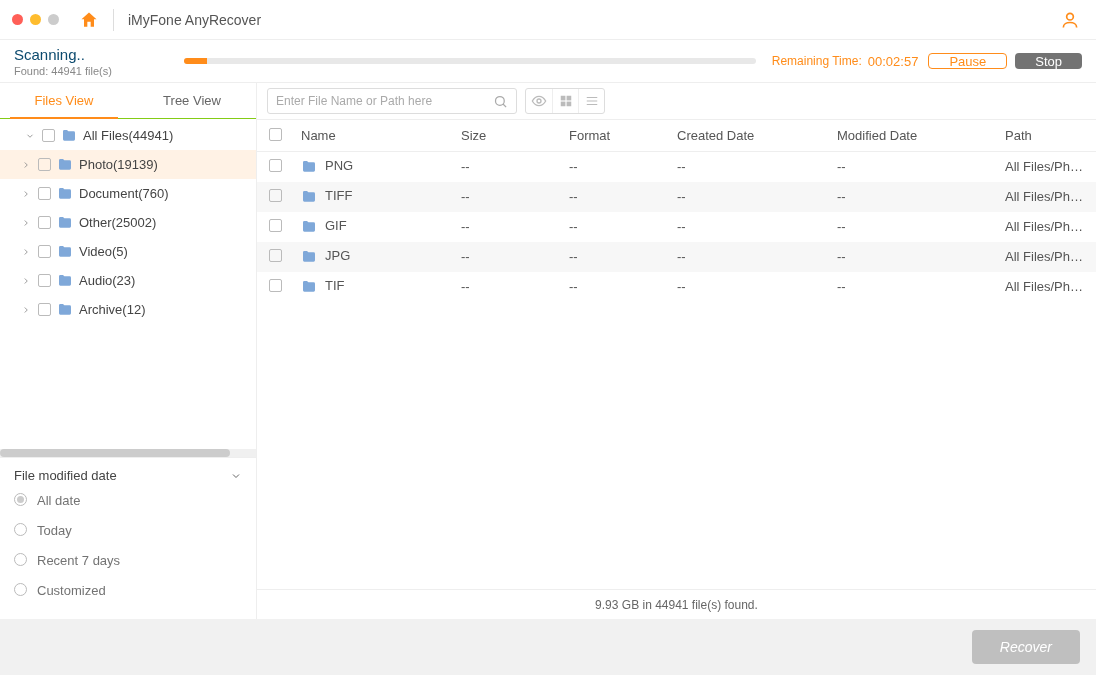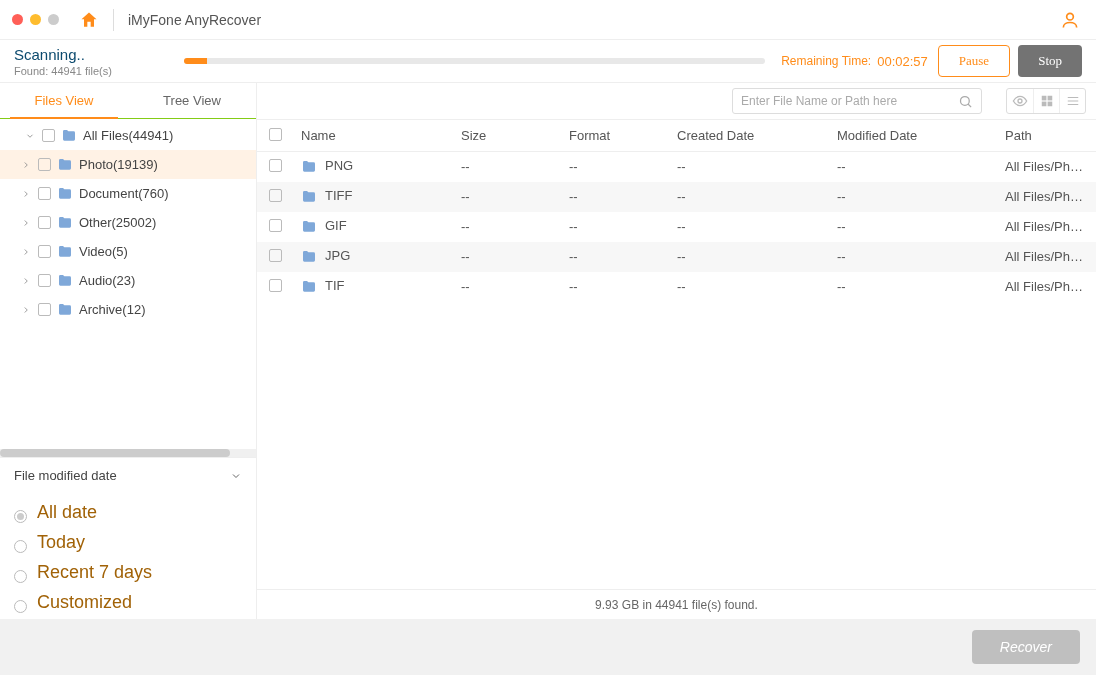"Pause" .btn { font-family: Liberation Serif, serif -> none; height: 32px -> 16px }
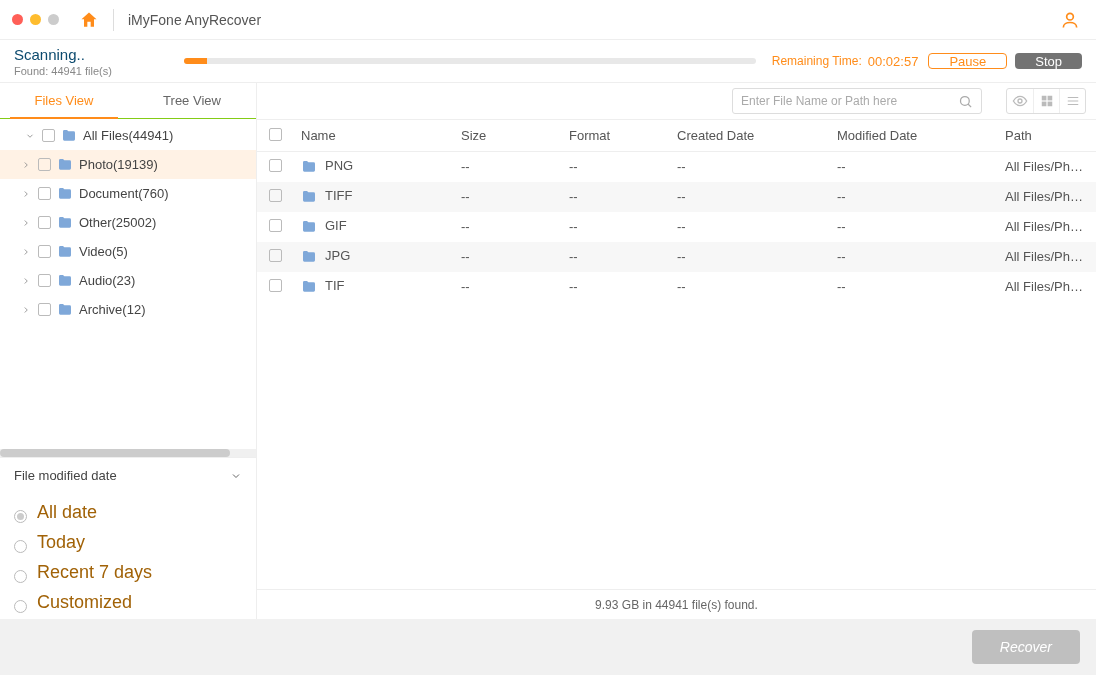"Enter File Name or Path" .toolbar { gap: 24px -> 8px; justify-content: flex-end -> none }
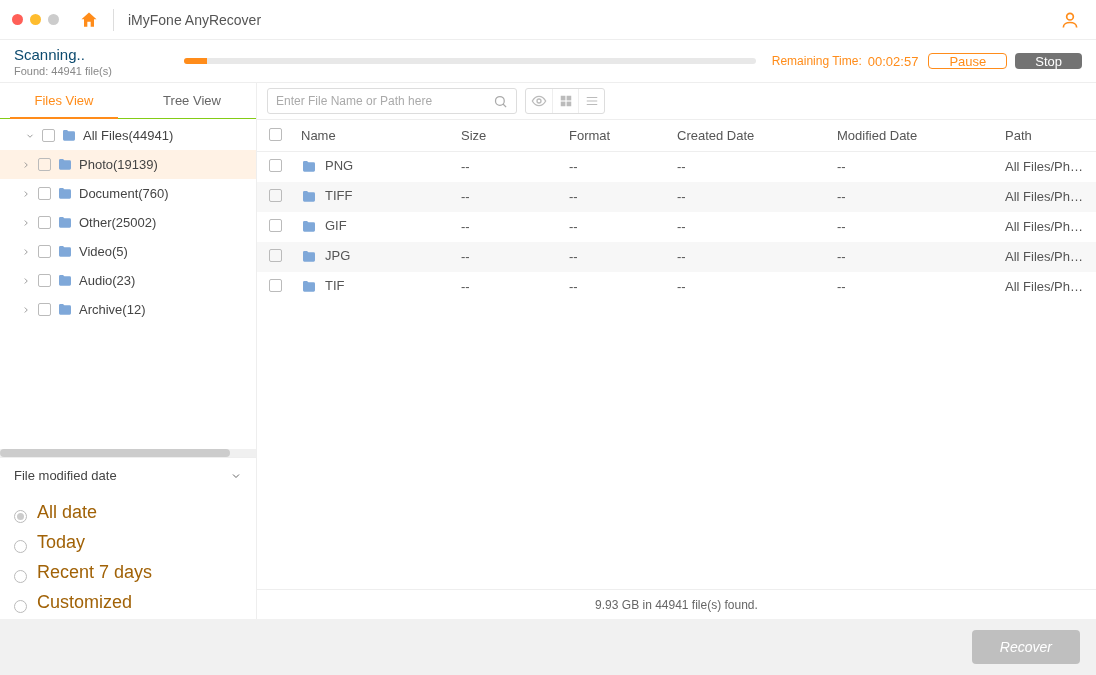"All date" .filter-option { align-items: flex-end -> flex-start; color: #a16207 -> #737373; font-size: 18px -> 13px }
